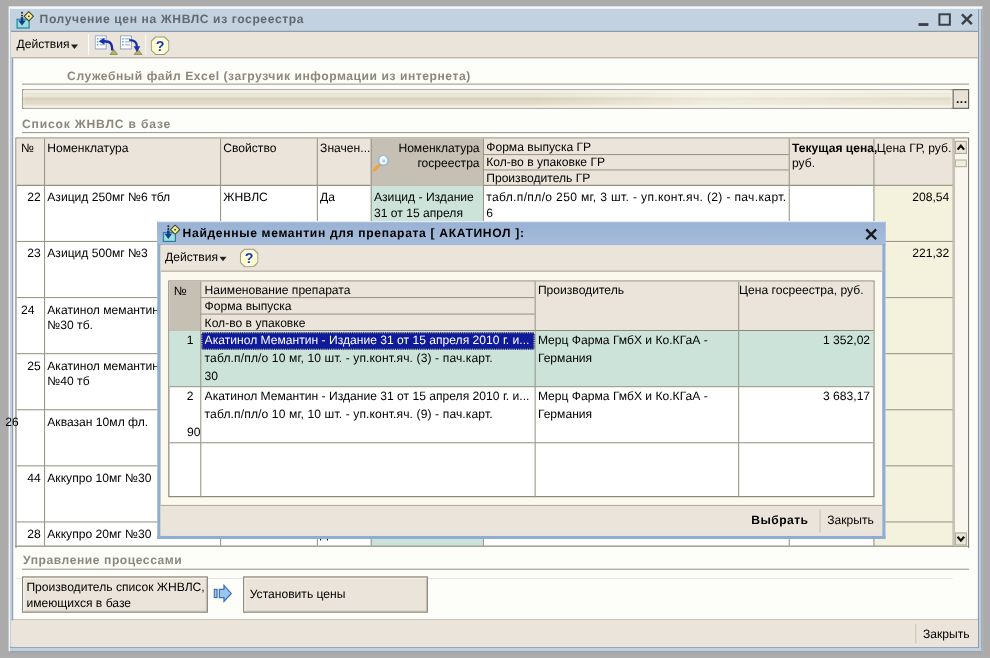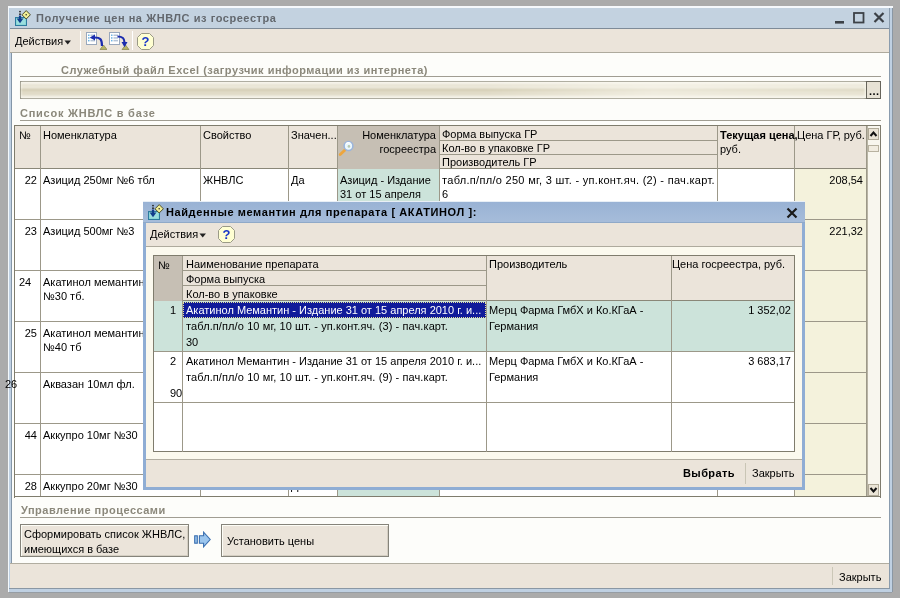"Сформировать список ЖНВЛС," div.t { text: Сформировать -> Производитель }
